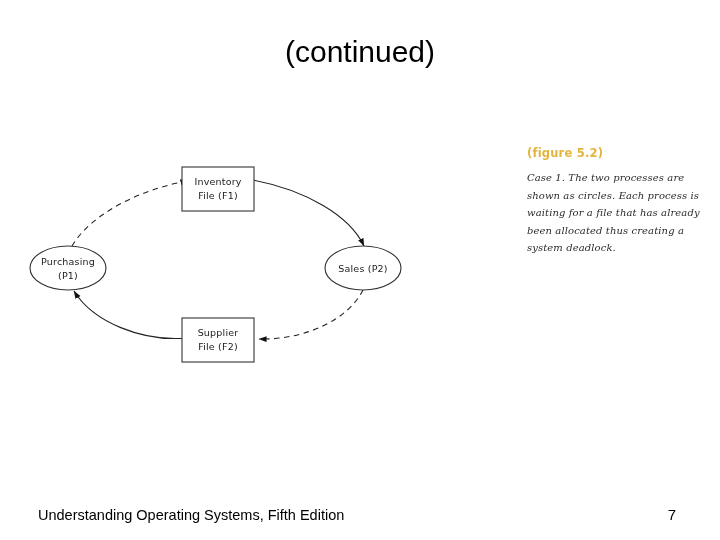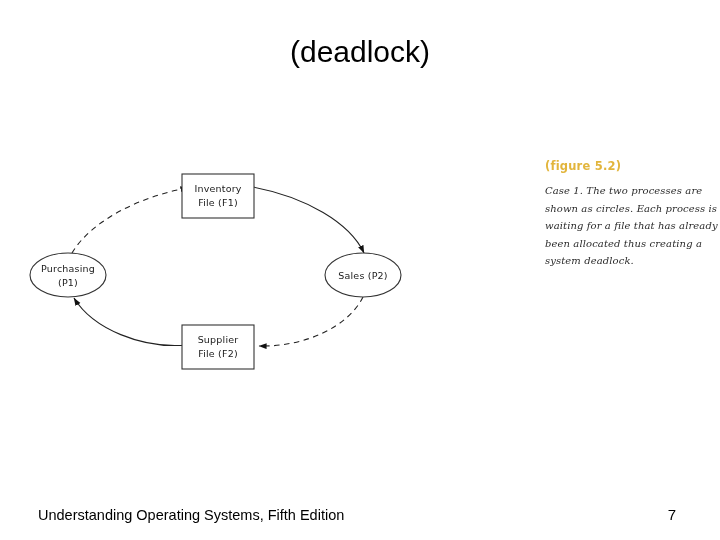"(deadlock)" span.title-line { text: deadlock -> continued }
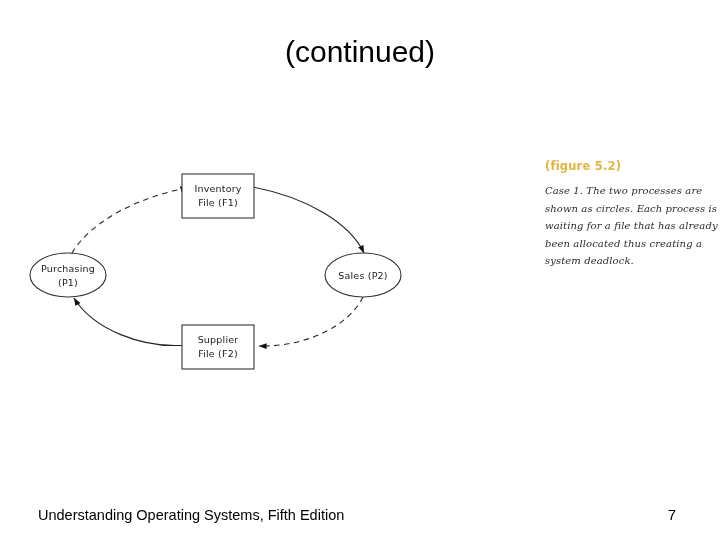"(figure 5.2)" #figure-caption { margin-left: 18px -> none; top: 159px -> 146px }
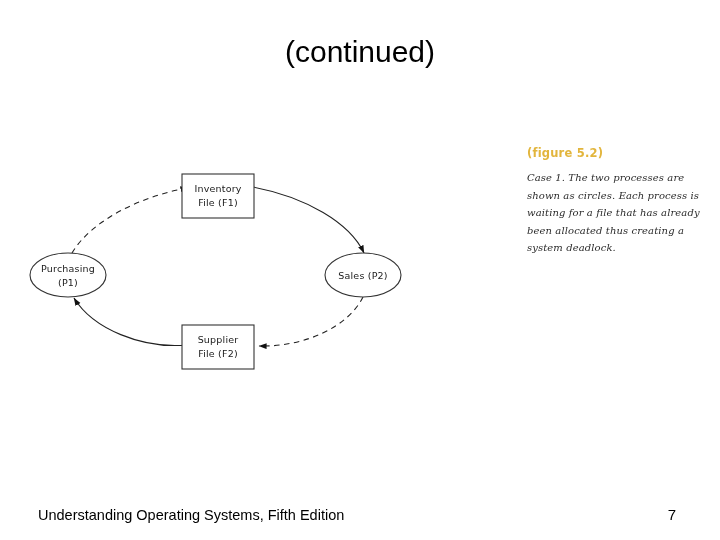"Inventory" #figure-area { top: 157px -> 150px }
